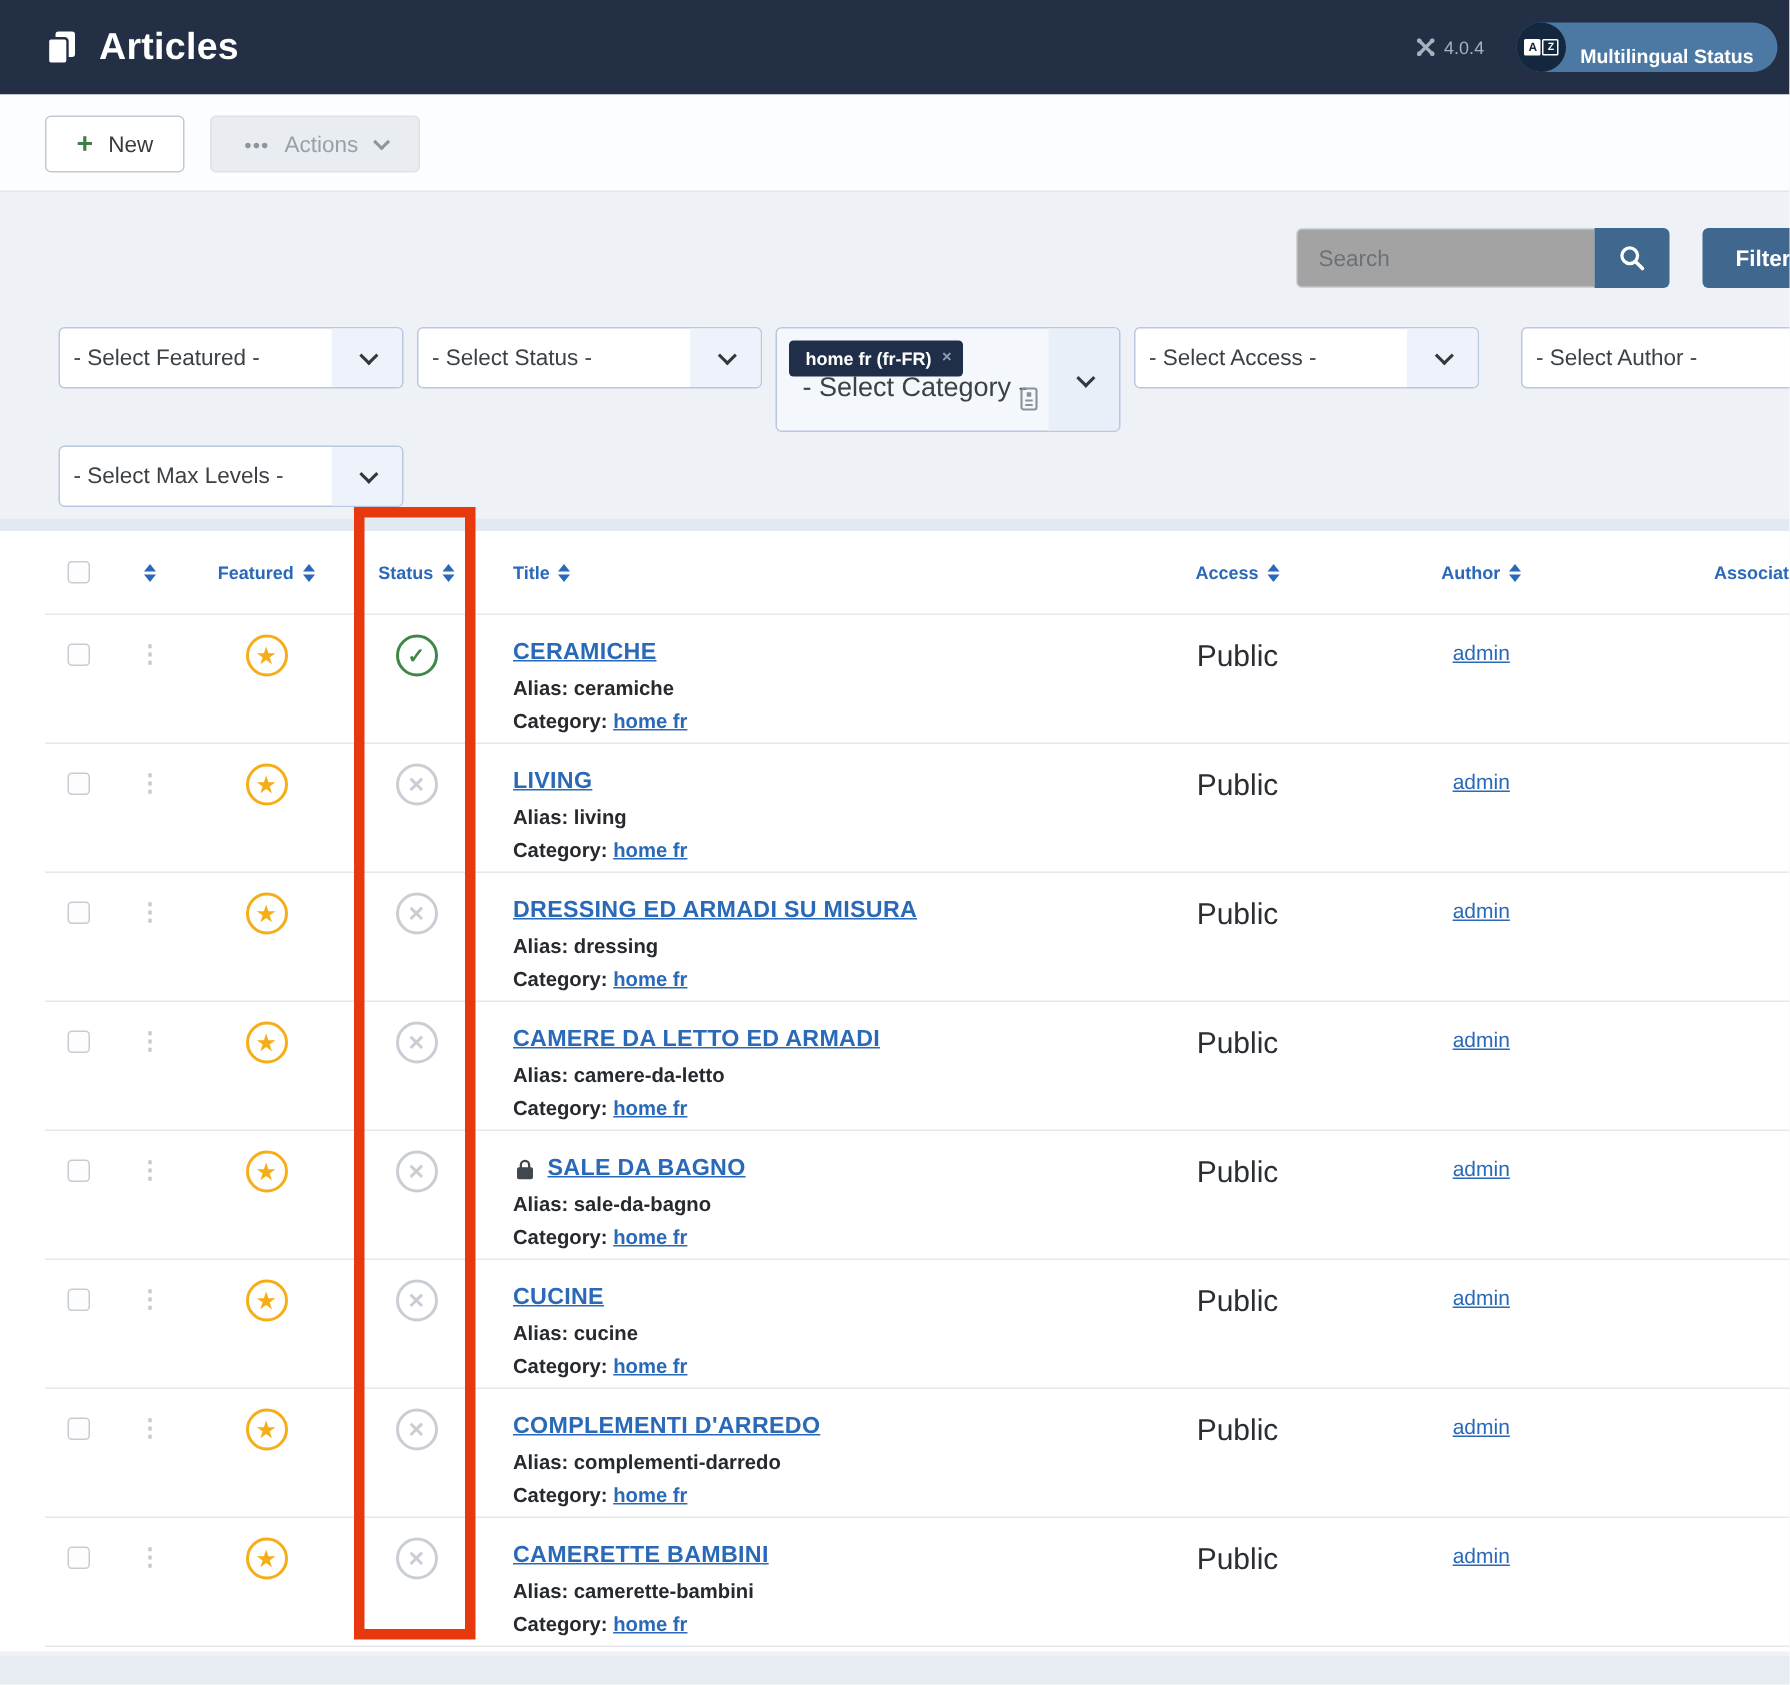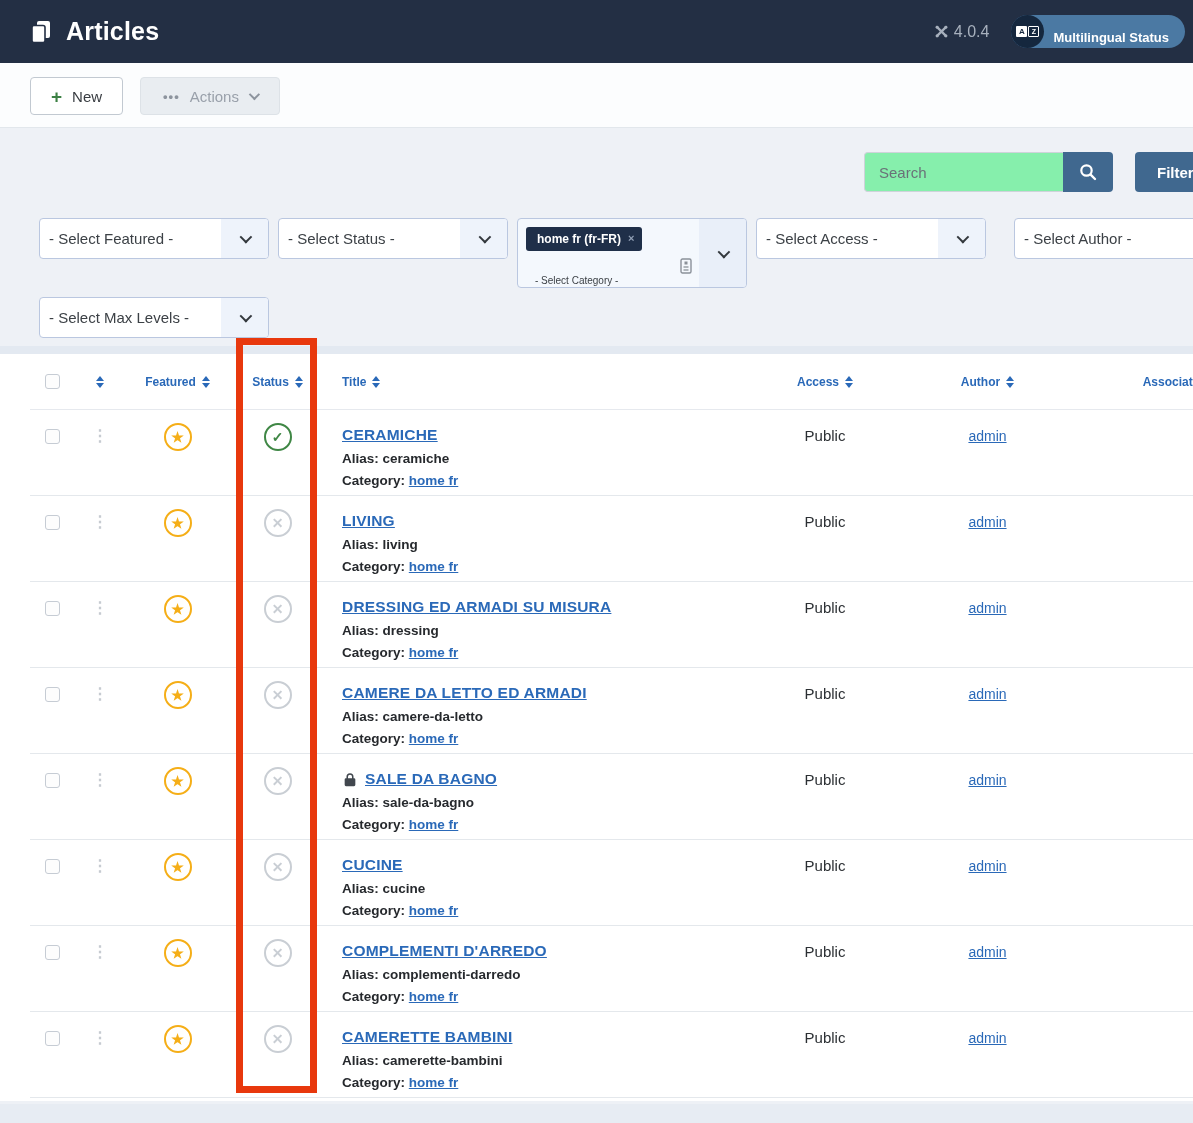"4.0.4" .version { font-size: 16px -> 12px }
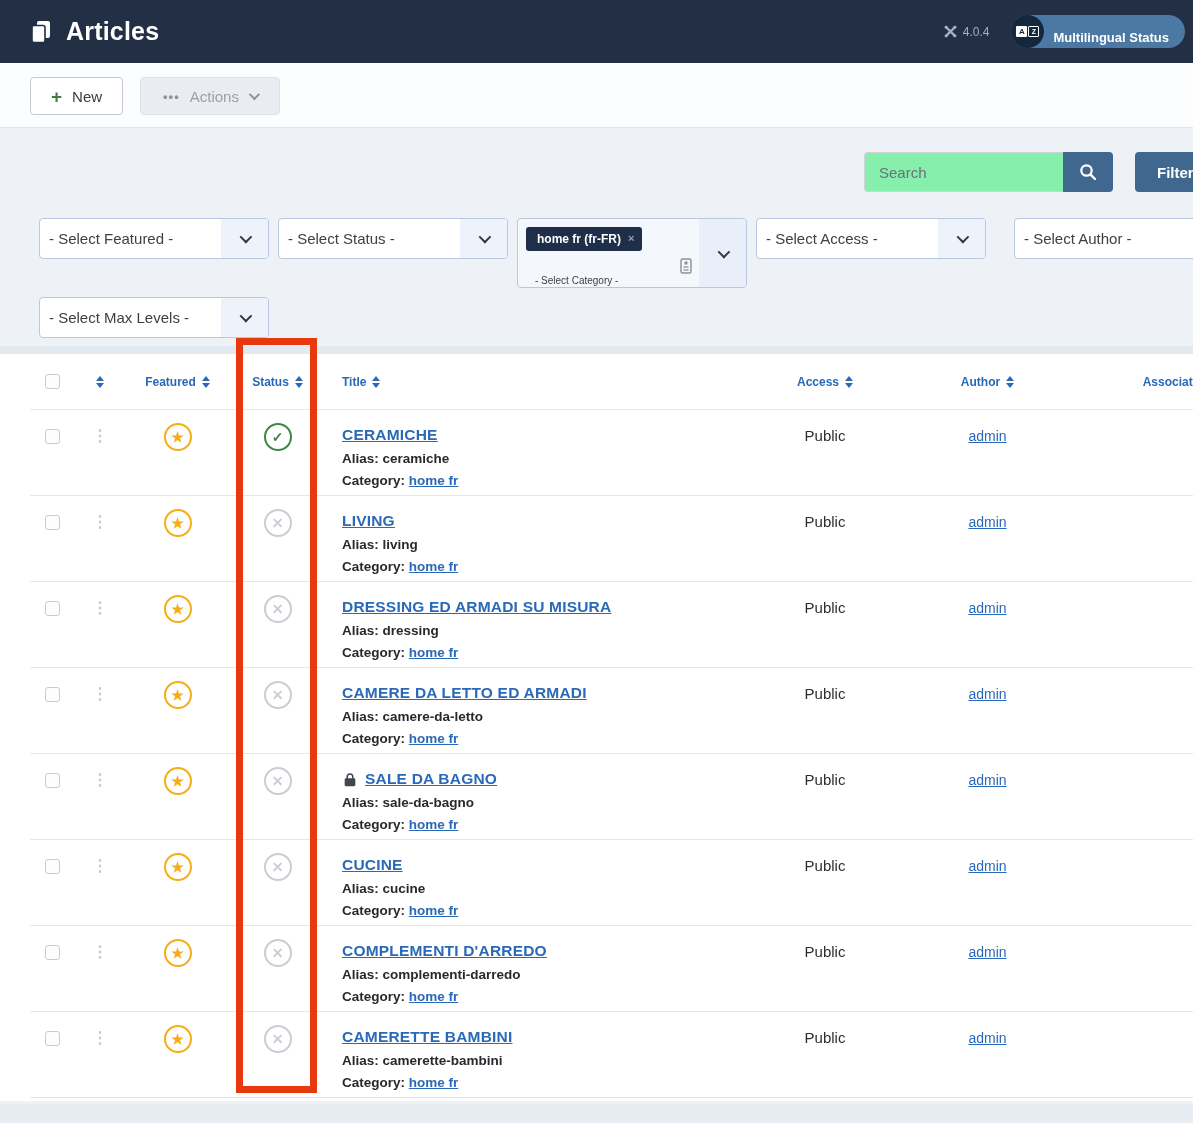"Search" .search-input { background: #86efac -> #a3a3a3 }
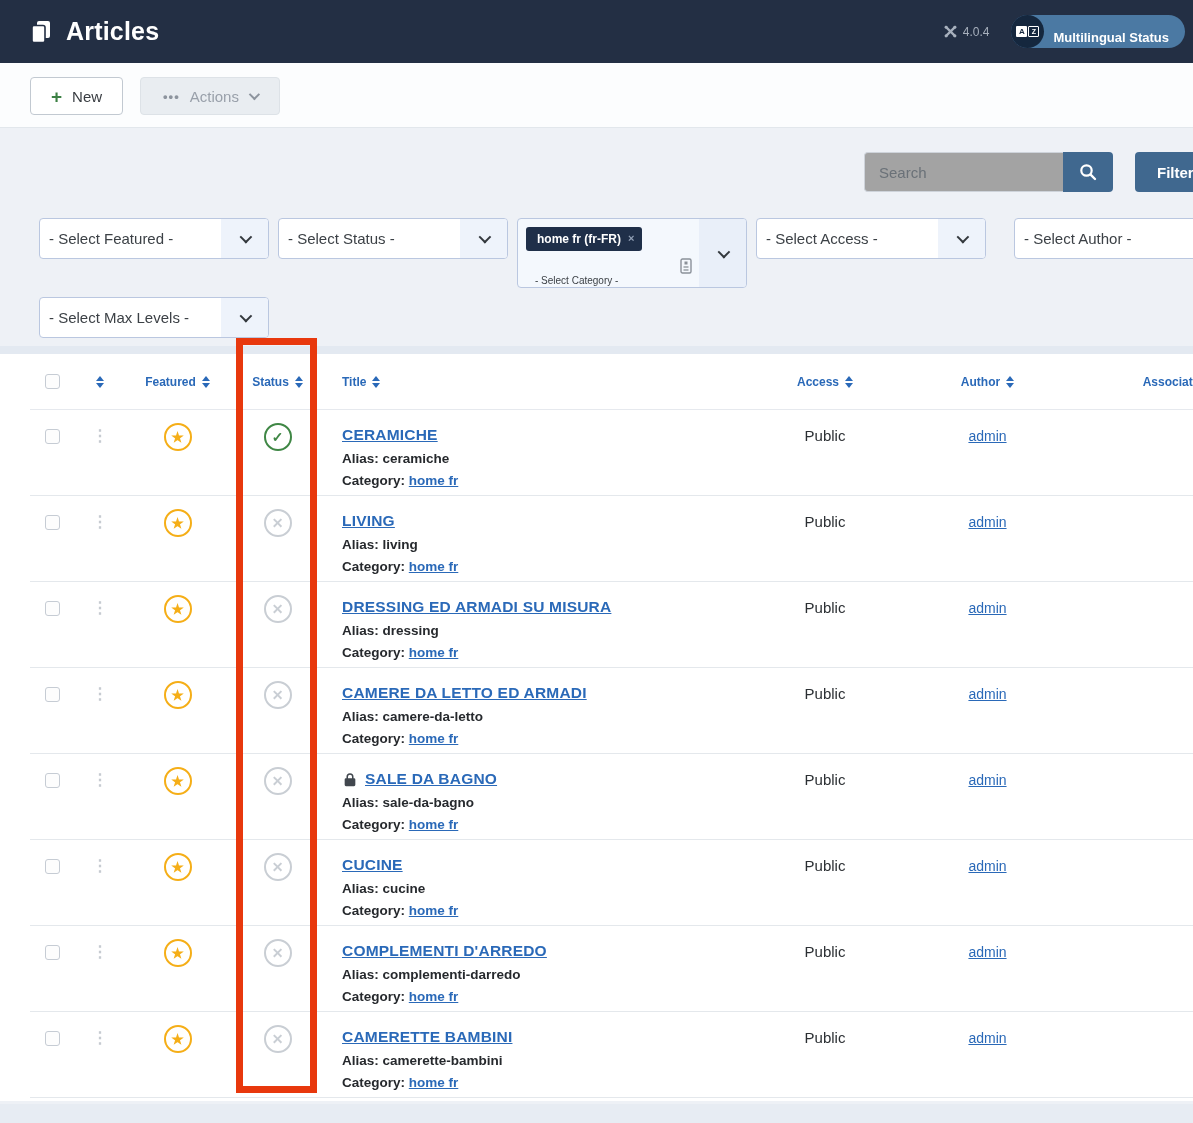"- Select Category -" .cat-label { bottom: 1px -> 18px; font-size: 10px -> 18px }
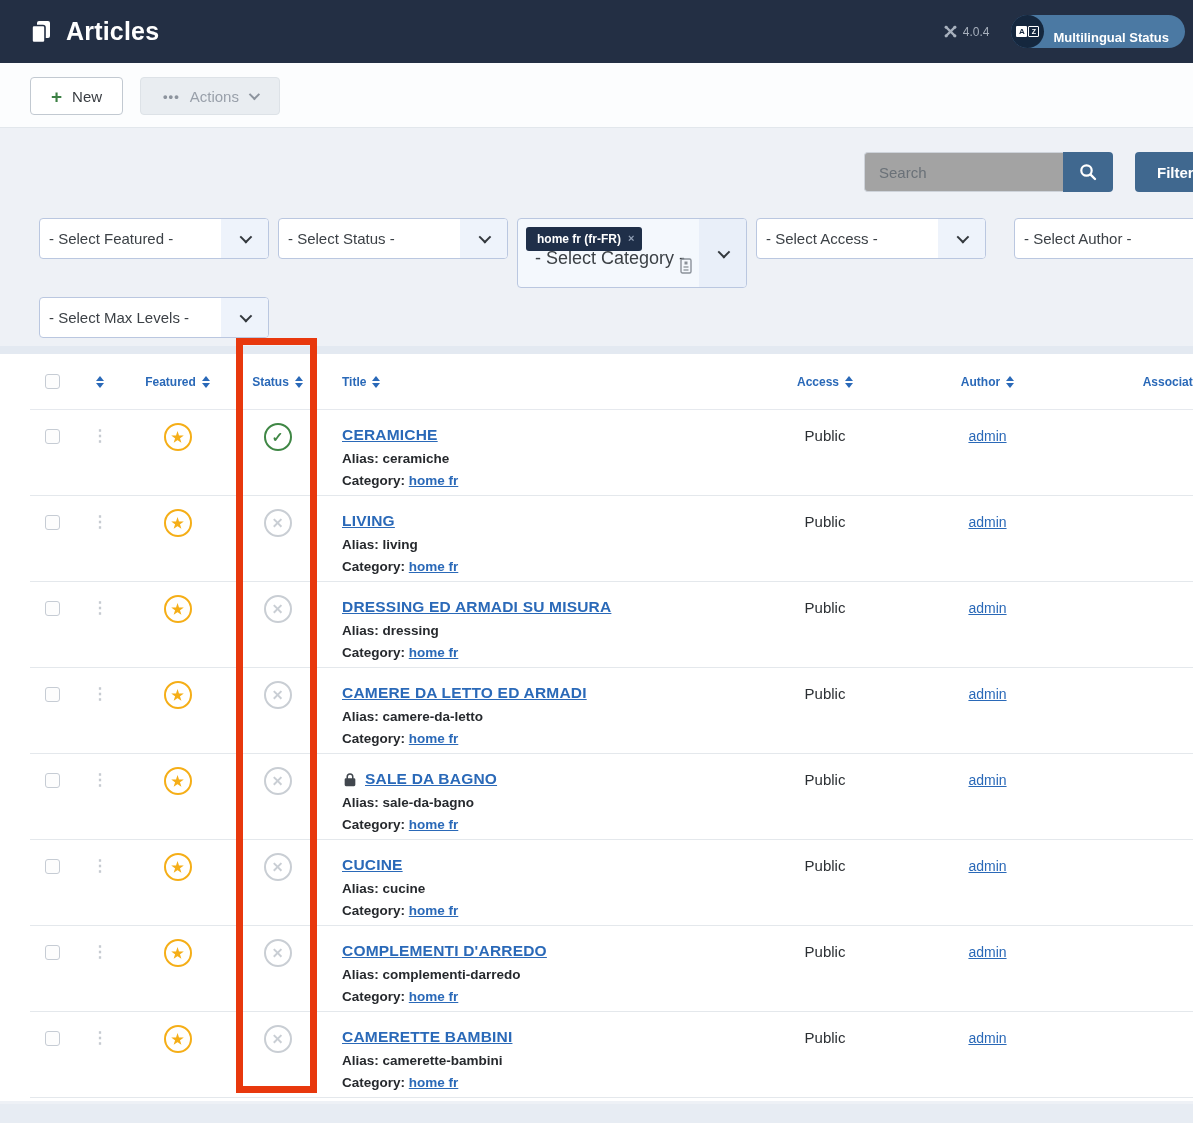"Public" .plain-cell { font-size: 15px -> 20px }
